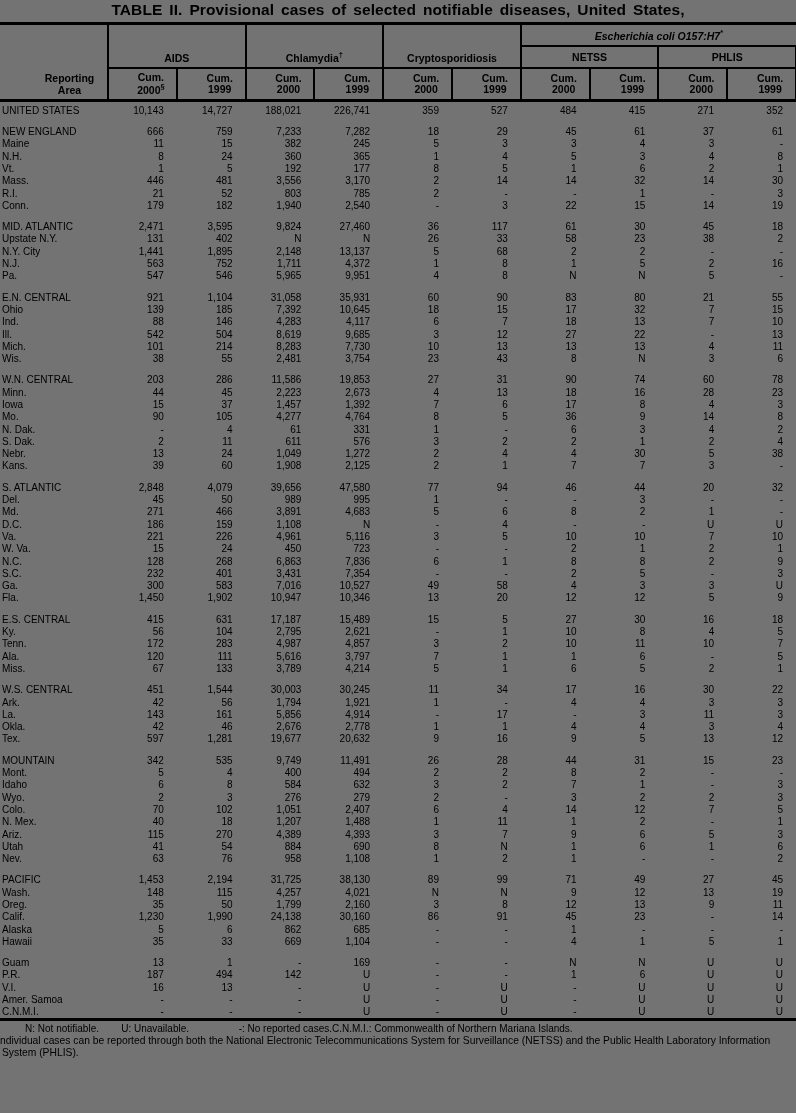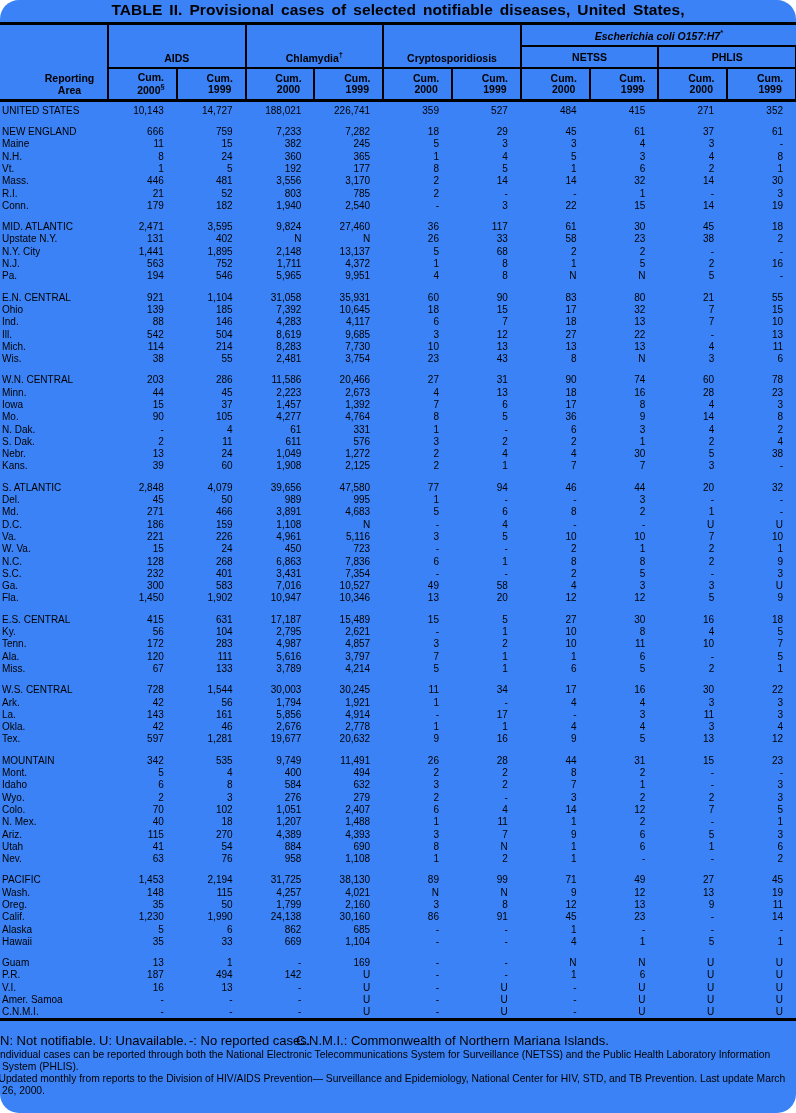"TABLE II. Provisional cases of" .page { background: #3b82f6 -> #737373; border-radius: 19px -> none }
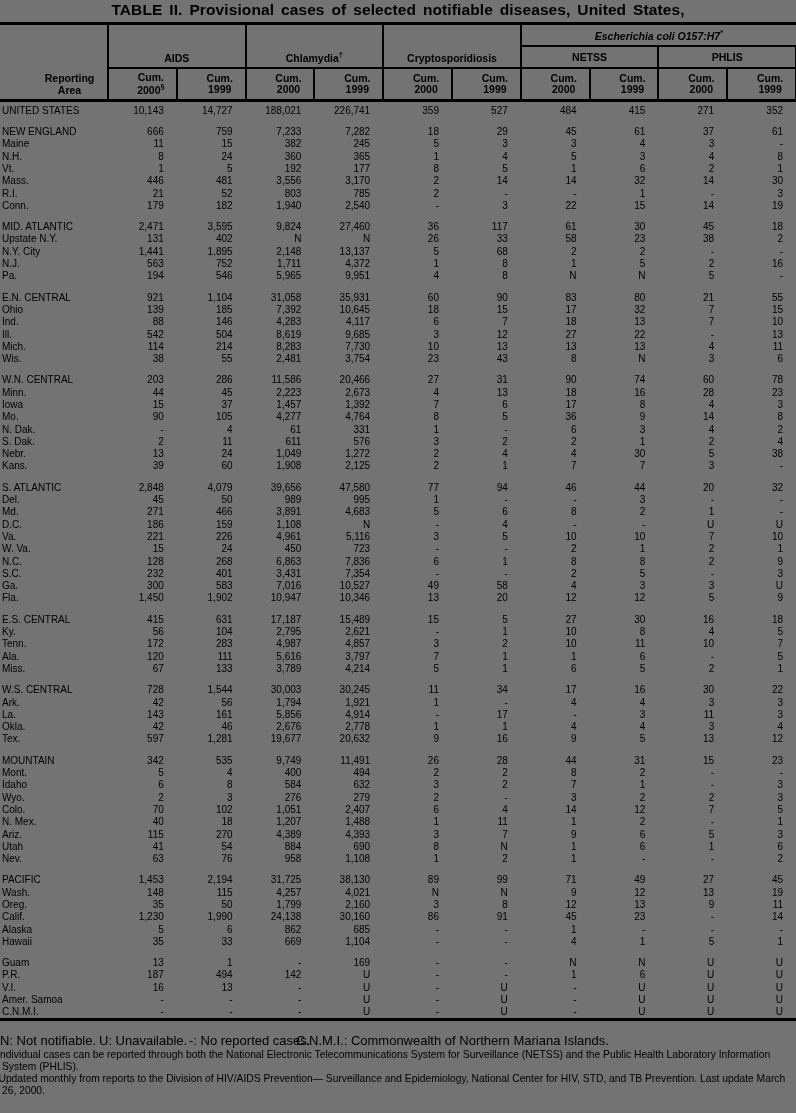"194" td.num { text: 194 -> 547 }
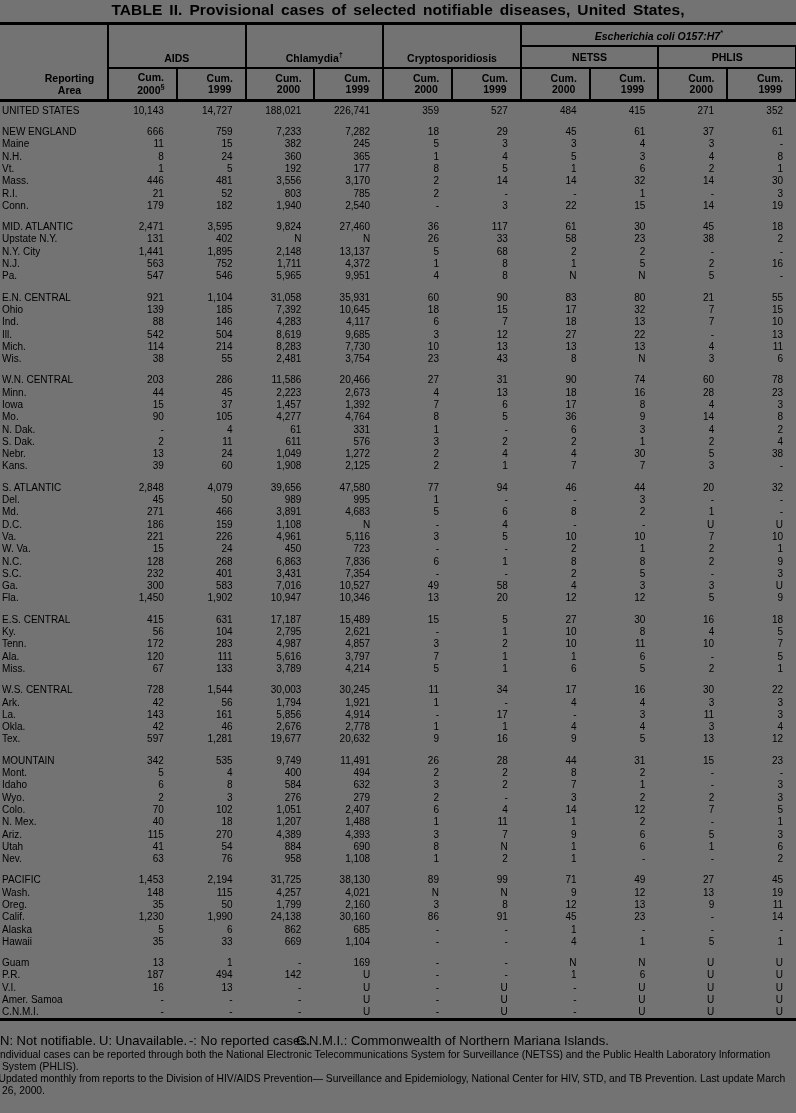"114" td.num { text: 114 -> 101 }
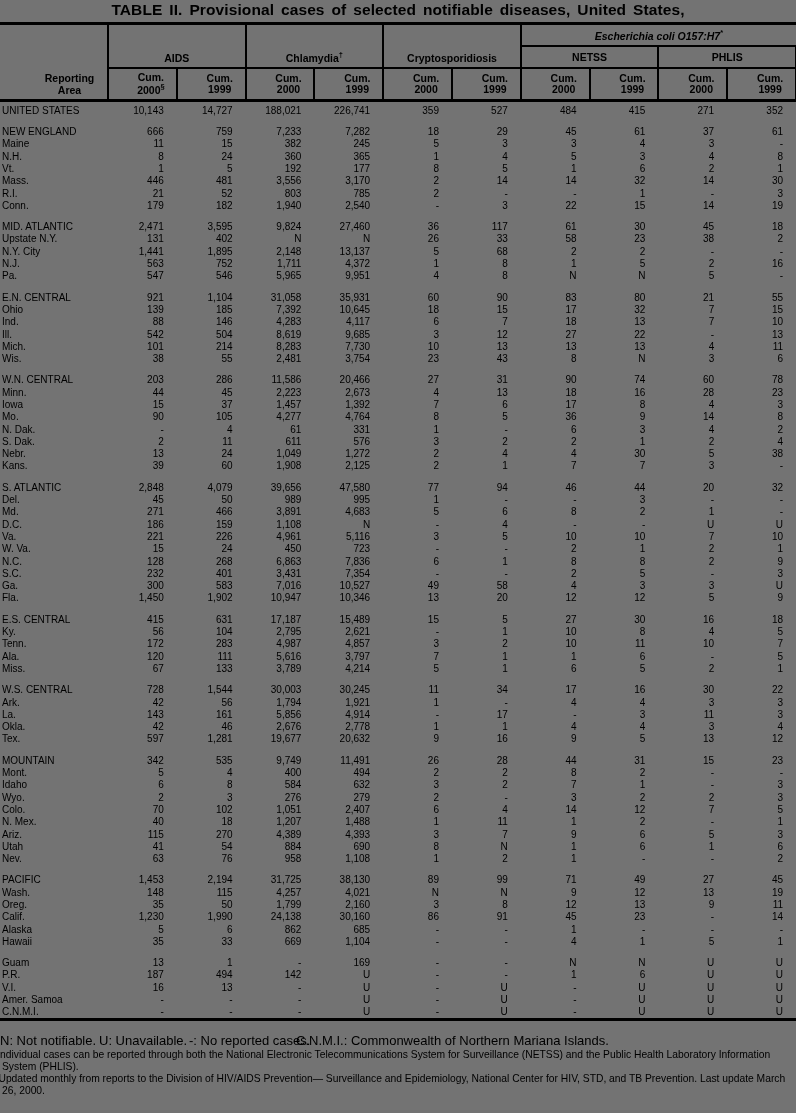"20,466" td.num { text: 20,466 -> 19,853 }
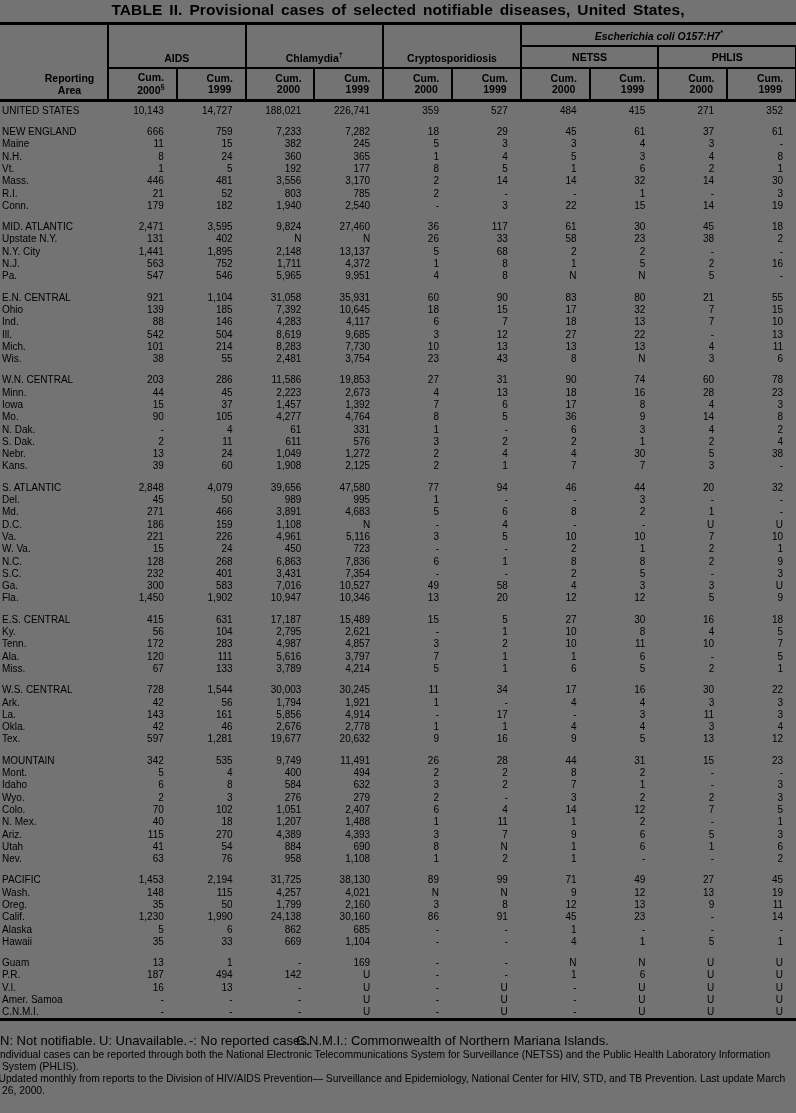"728" td.num { text: 728 -> 451 }
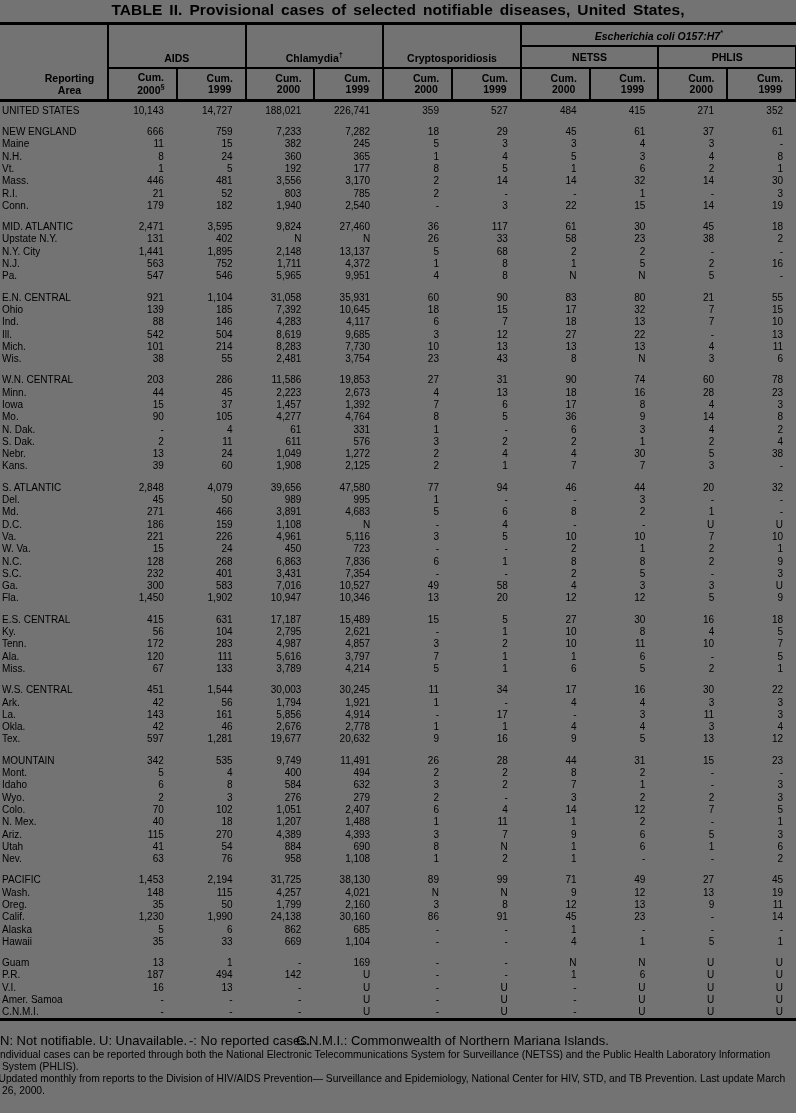"N: Not notifiable." .legend { font-size: 13px -> 10px; padding-top: 12px -> 2px; text-align: none -> right }
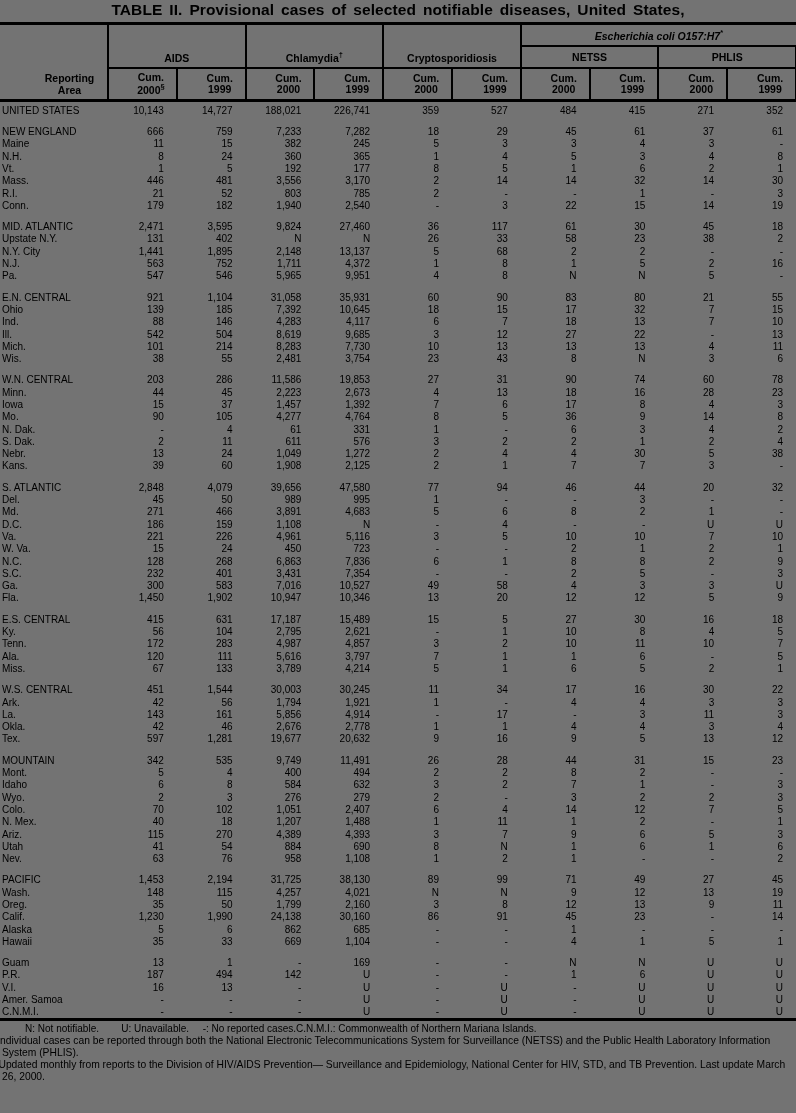"-: No reported cases." .legend span.lg2 { margin-left: none -> 36px }
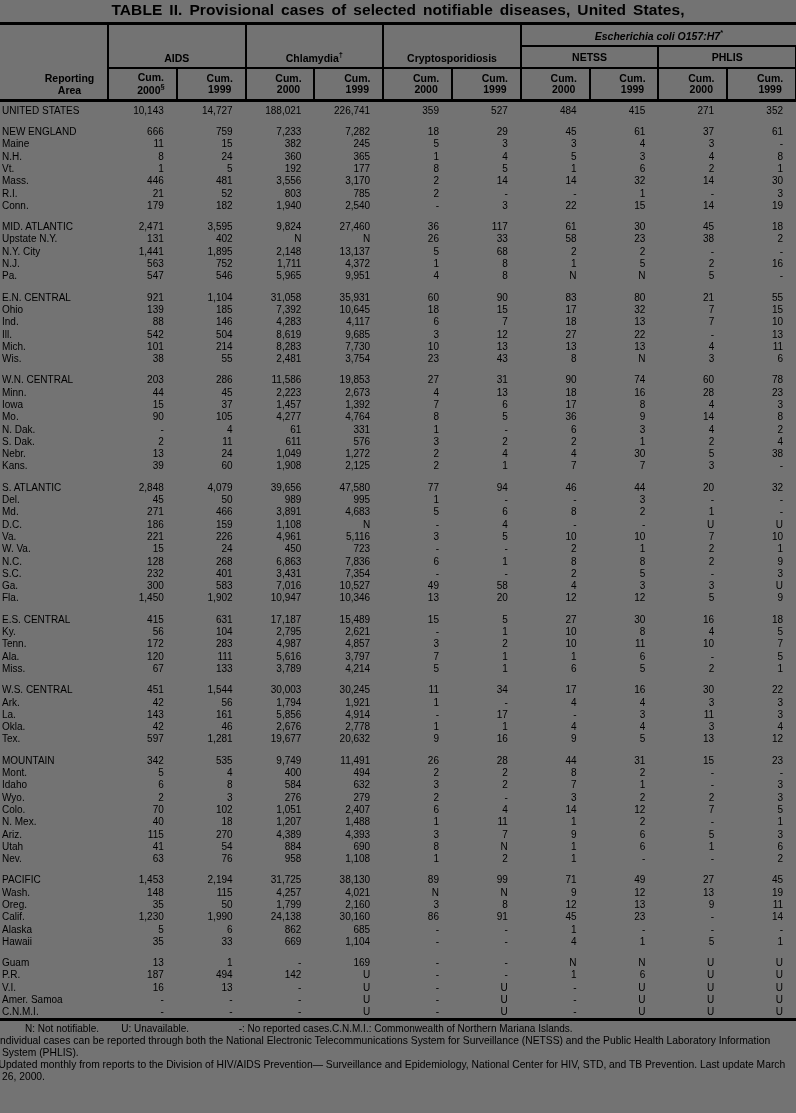"Updated monthly from reports to" div.footnote { html: <div><span>§</span><span>Updated monthly from reports to the Division of HIV/AIDS Prevention— Surveillance and Epidemiology, National Center for HIV, STD, and TB Prevention. Last update March 26, 2000.</span></div> -> none }
